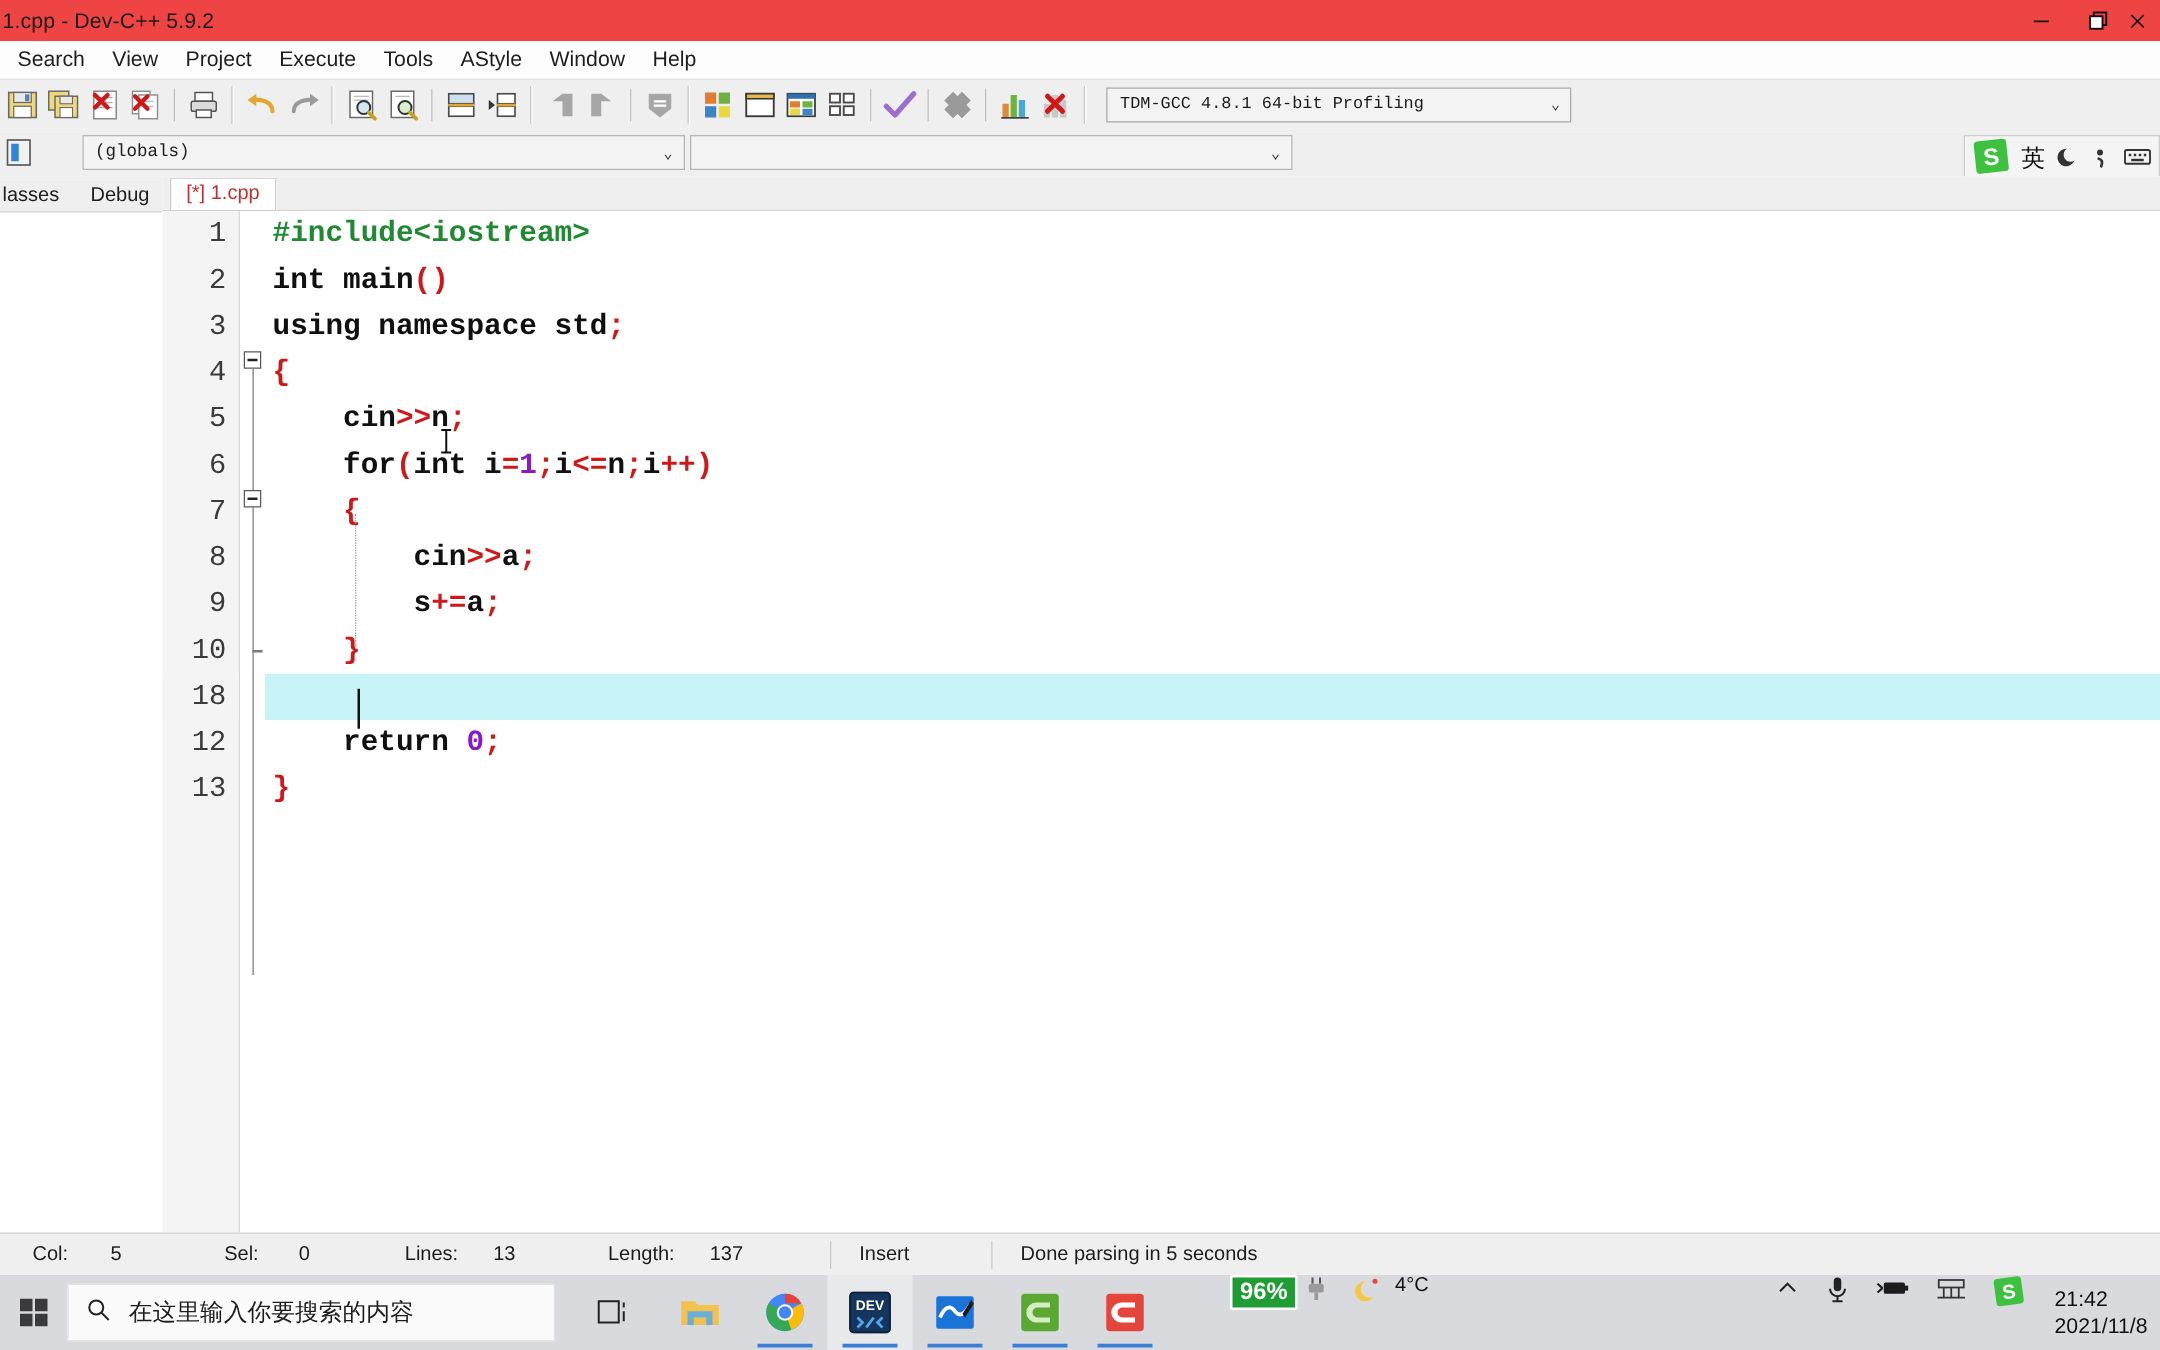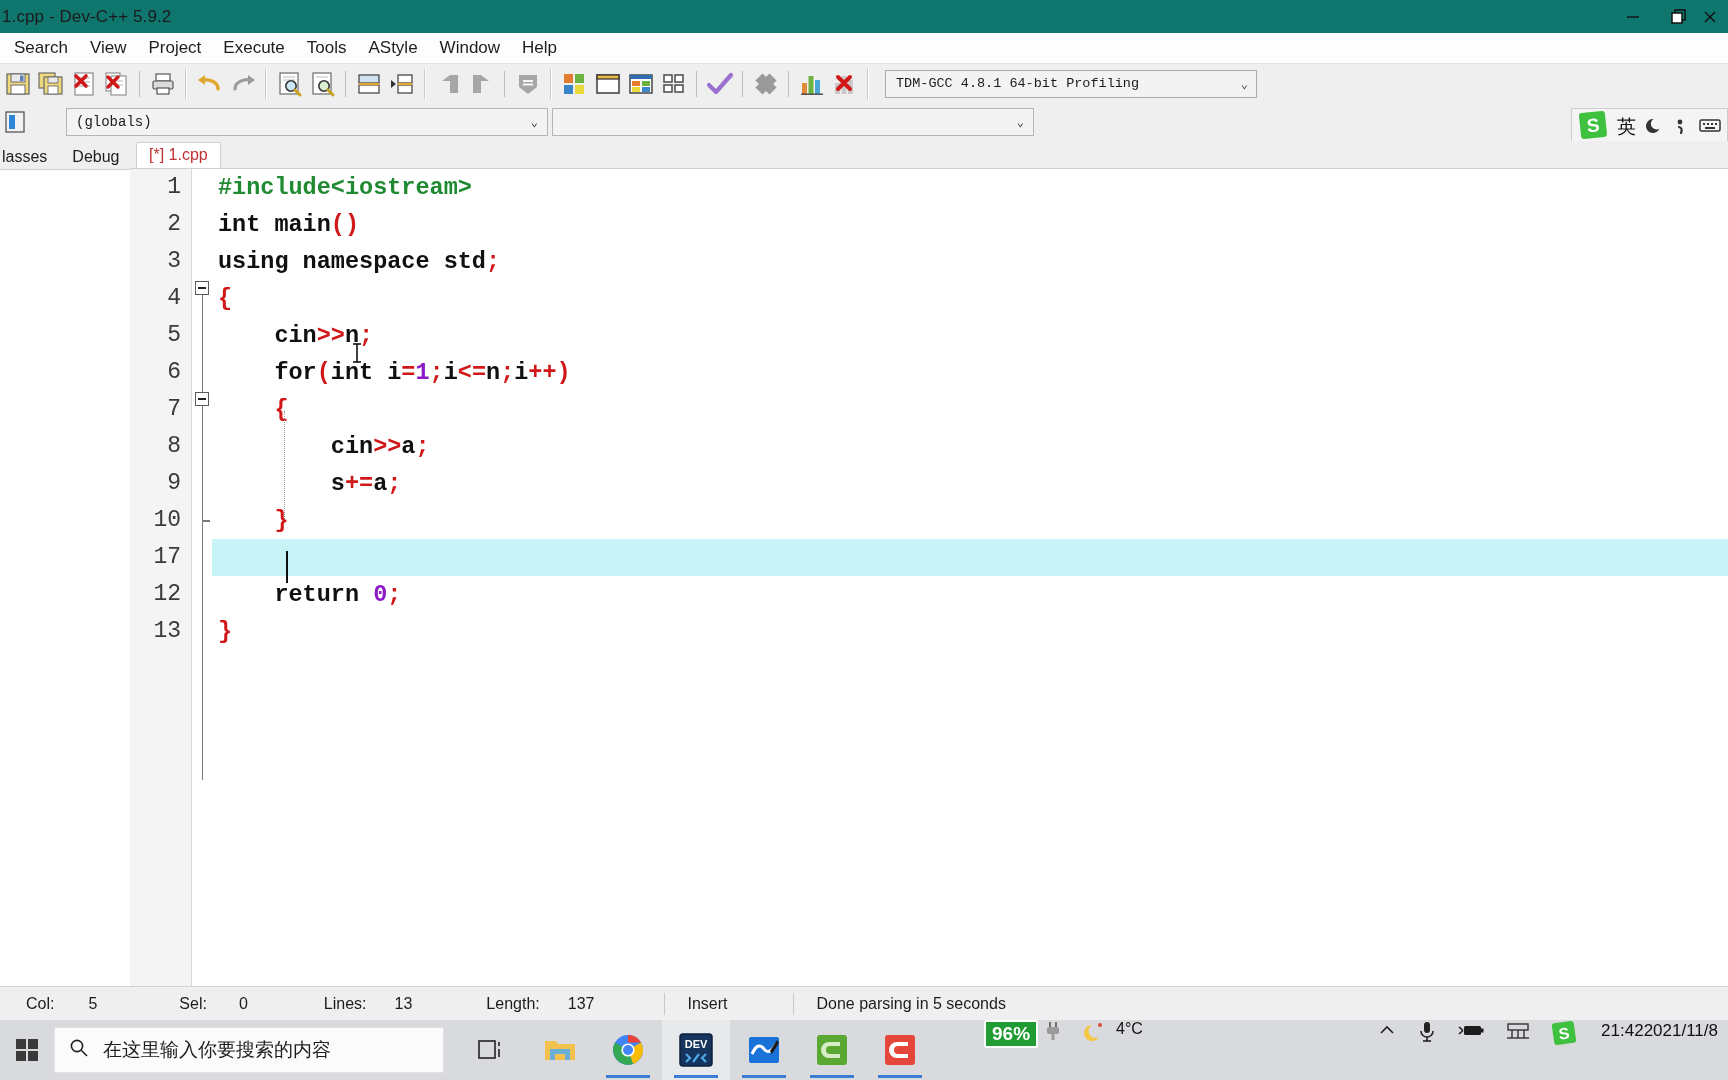"1.cpp - Dev-C++ 5.9.2" .titlebar { background: #0f766e -> #ef4444 }
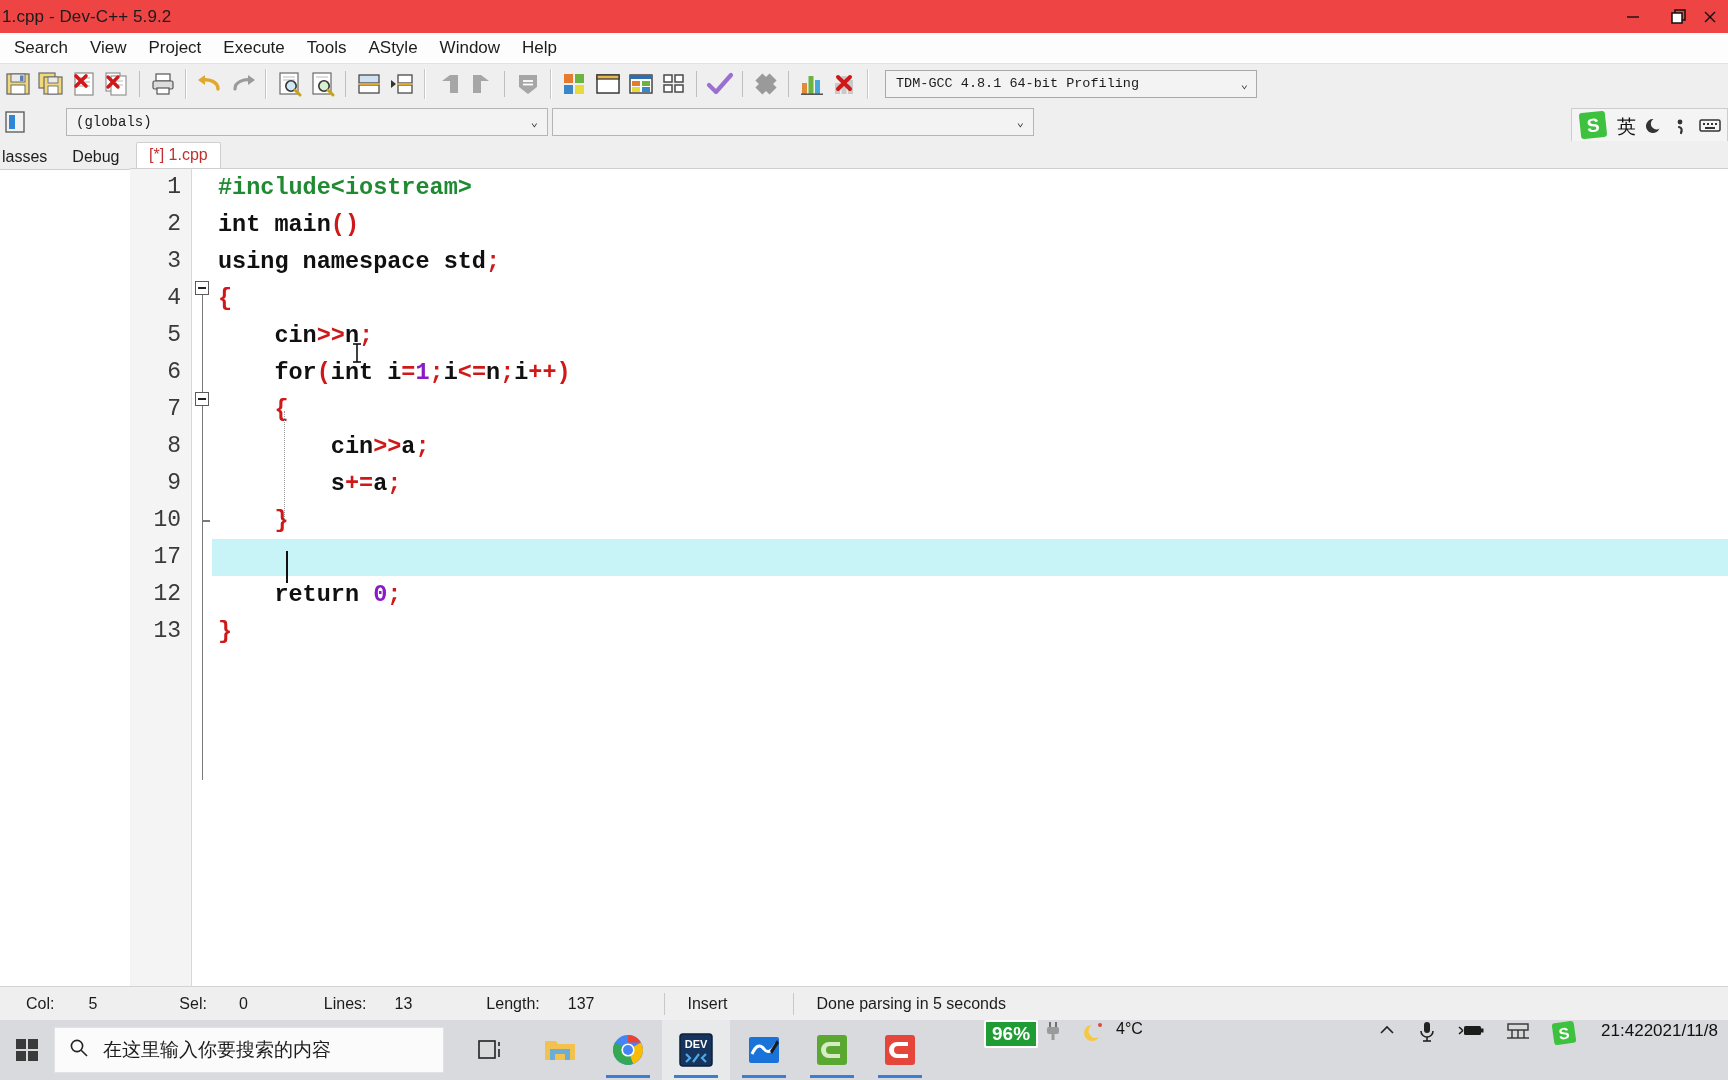"17" div.ln { text: 17 -> 18 }
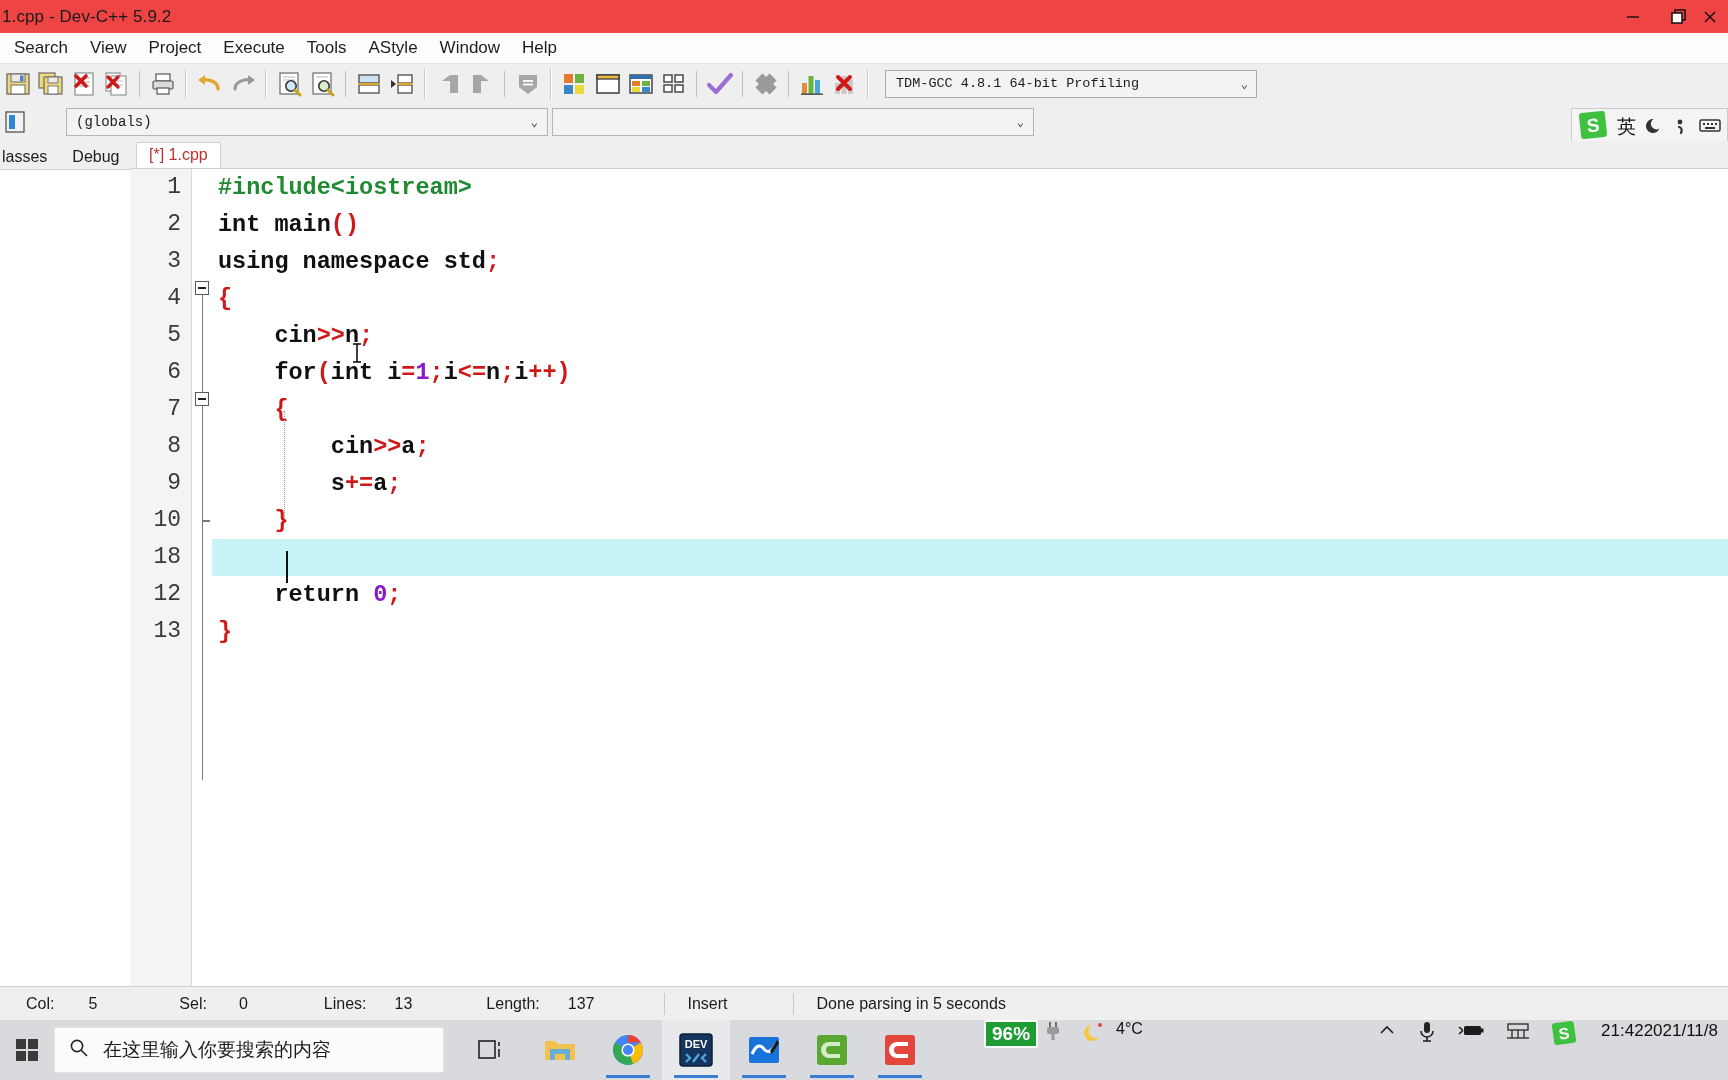"21:42" .clock { flex-direction: row -> column }
